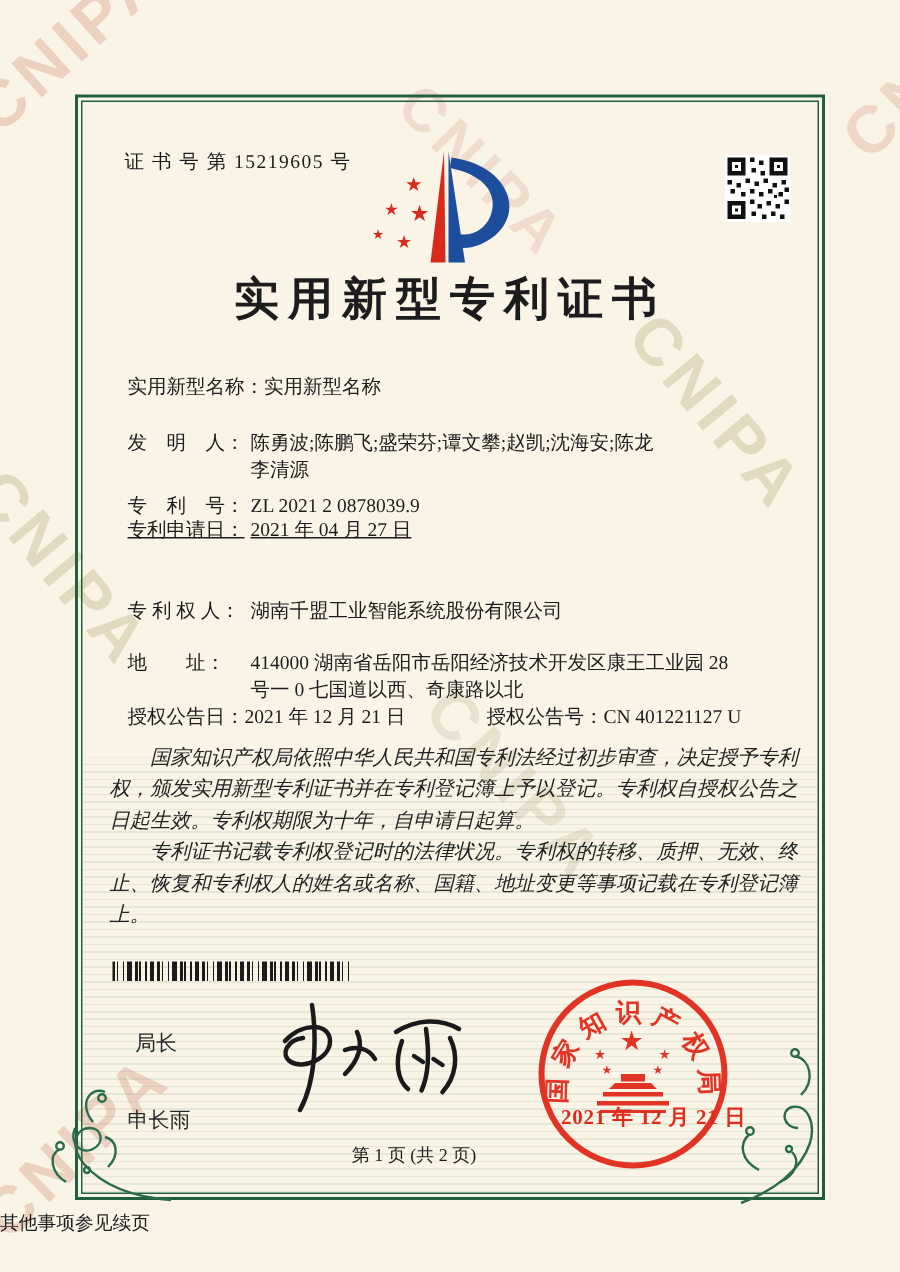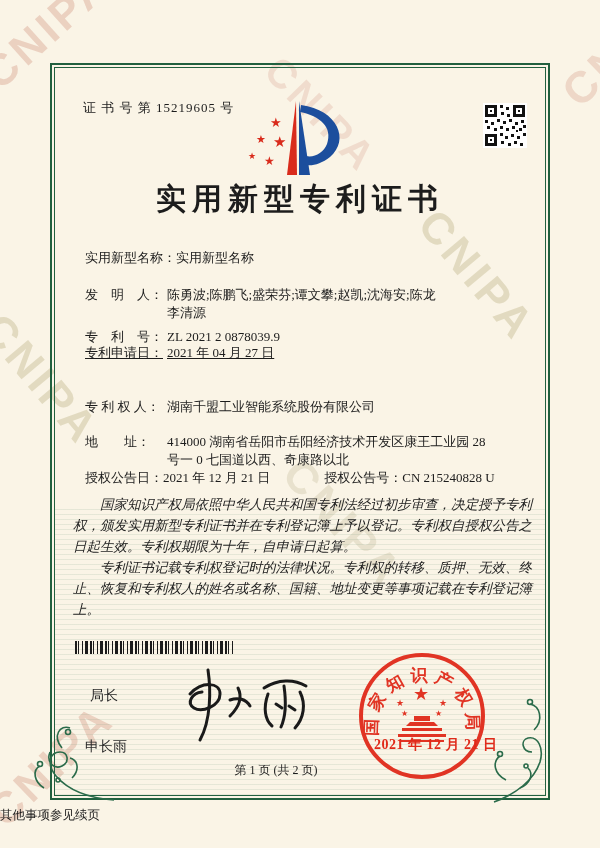"CN 215240828 U" span { text: 215240828 -> 401221127 }
